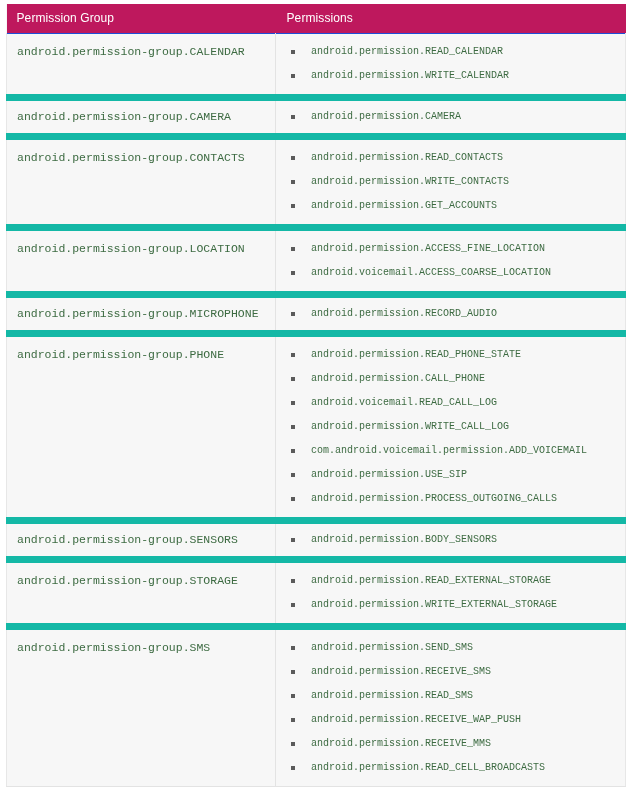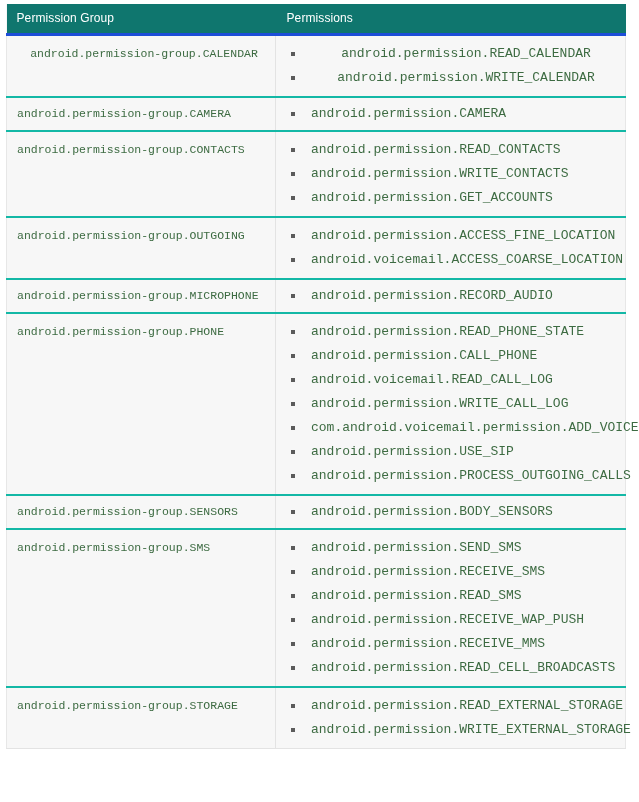"Permission Group" thead th { background: #0f766e -> #be185d }
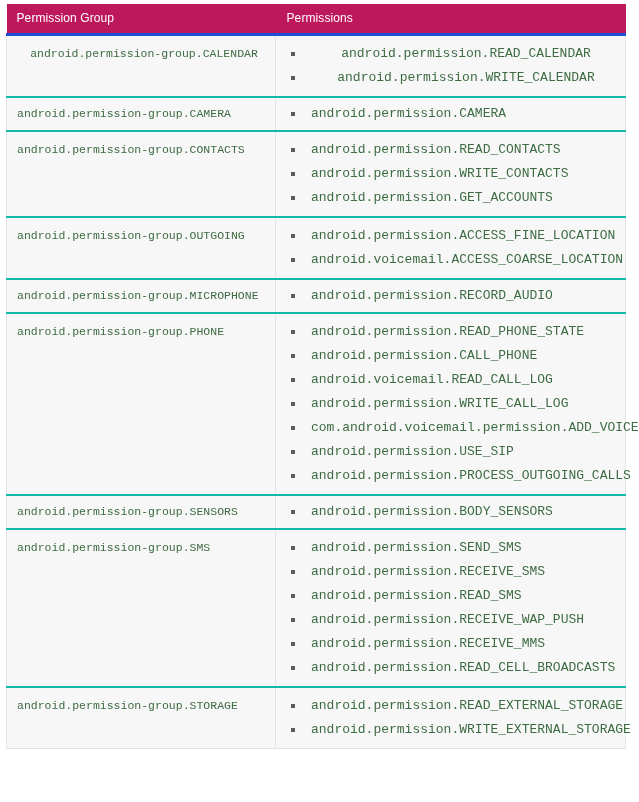"android.permission-group.CALENDAR" tbody tr:first-child td { border-top: 3px solid #1d4ed8 -> 1px solid #1d4ed8; text-align: center -> none }
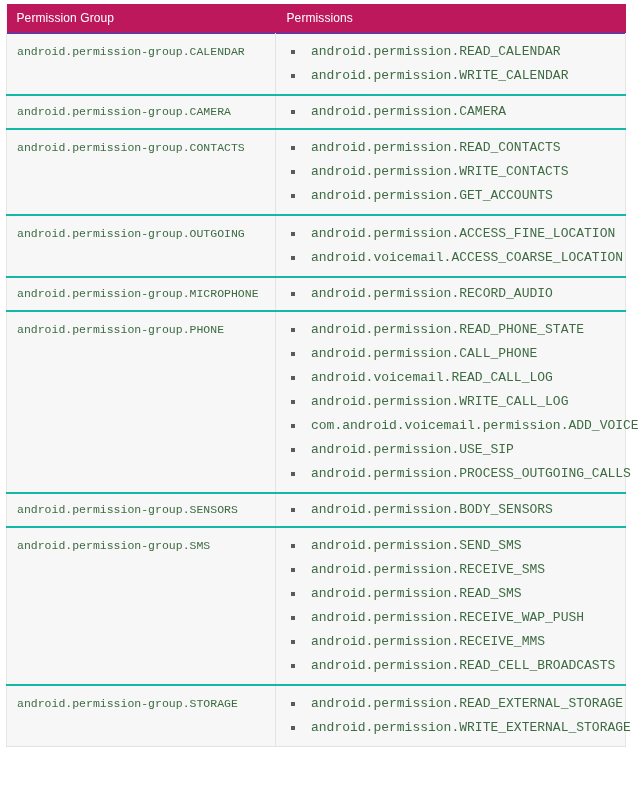"android.permission.READ_CALENDAR" ul.perm-list li { font-size: 13px -> 10px }
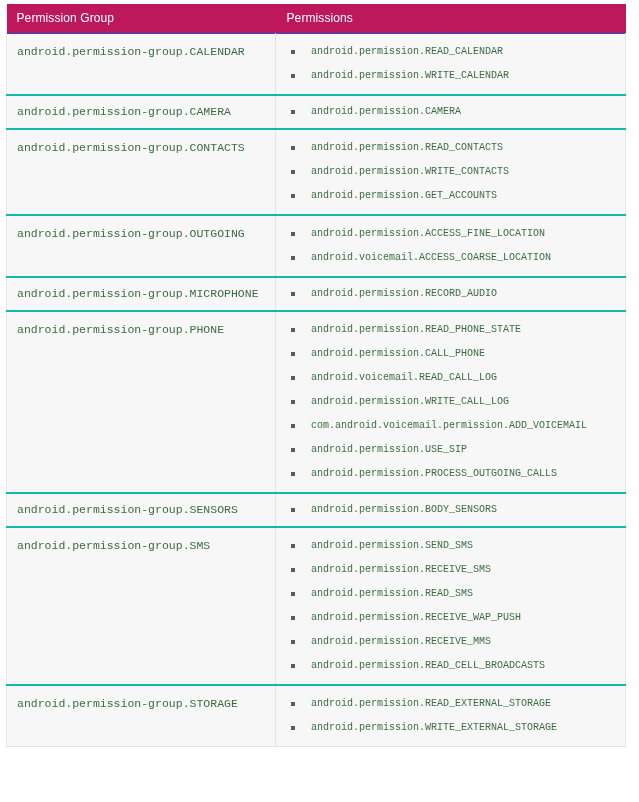"android.permission-group.CAMERA" tbody td { border-top: 2px solid #14b8a6 -> 7px solid #14b8a6 }
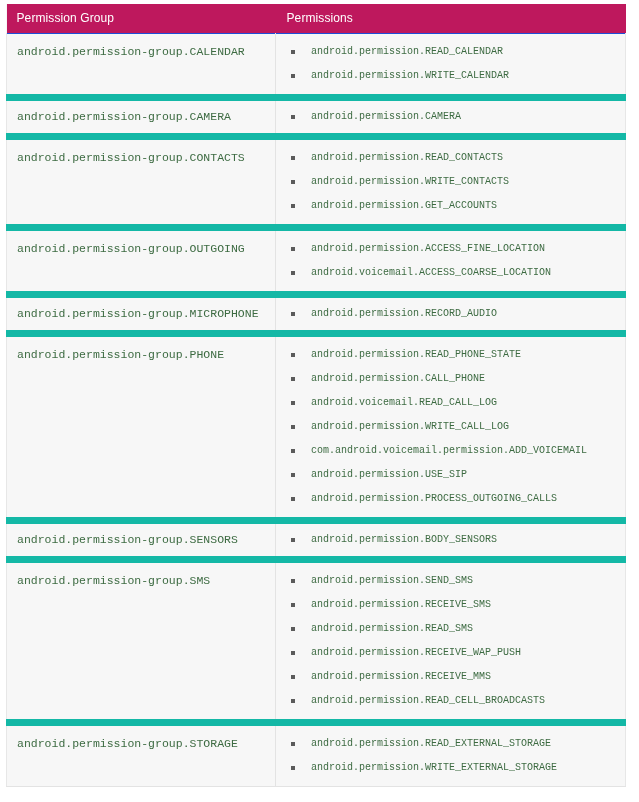"android.permission-group.OUTGOING" div.group-name { text: android.permission-group.OUTGOING -> android.permission-group.LOCATION }
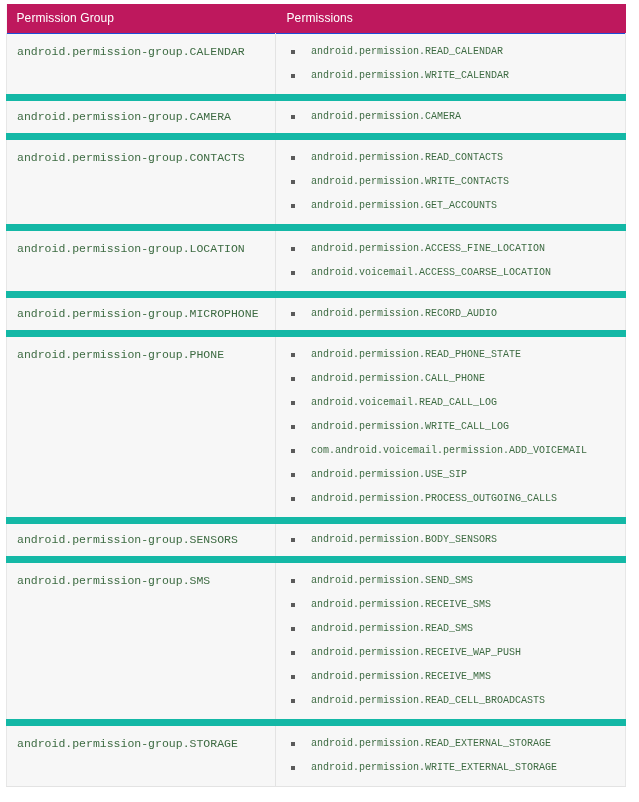"android.permission-group.SMS" tr { order: before "android.permission-group.STORAGE" -> after "android.permission-group.STORAGE" }
